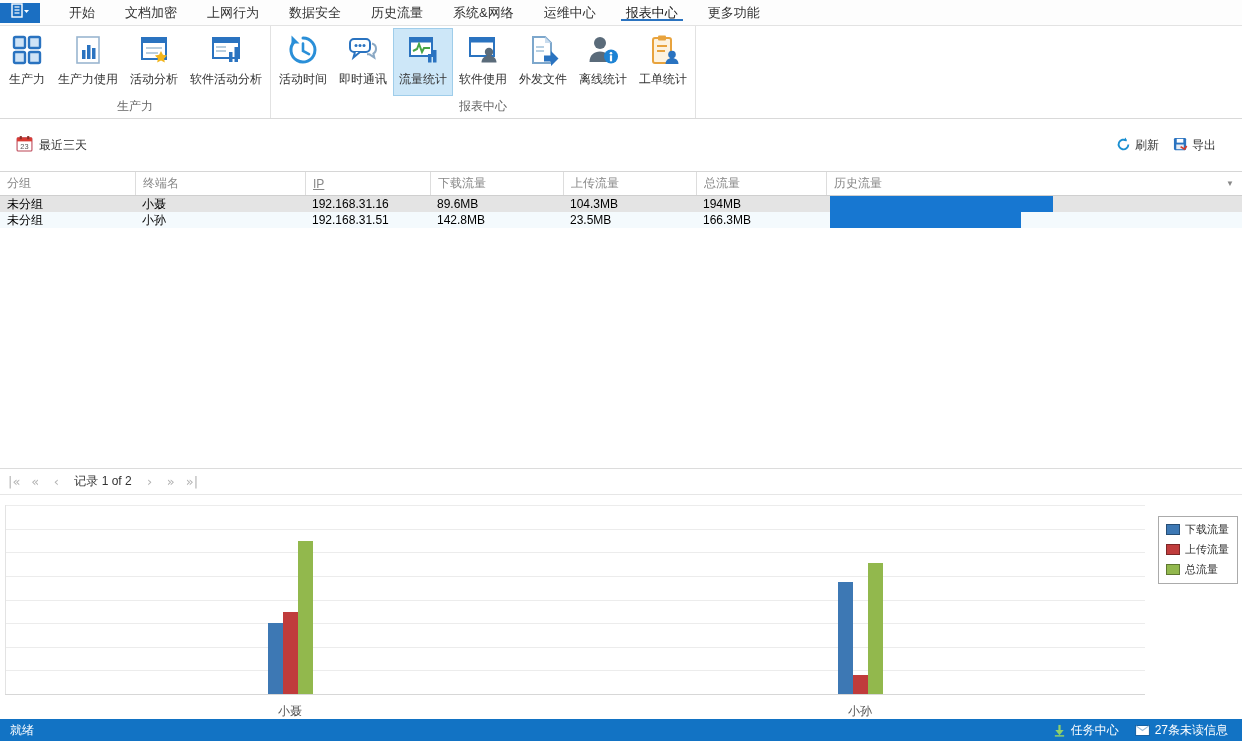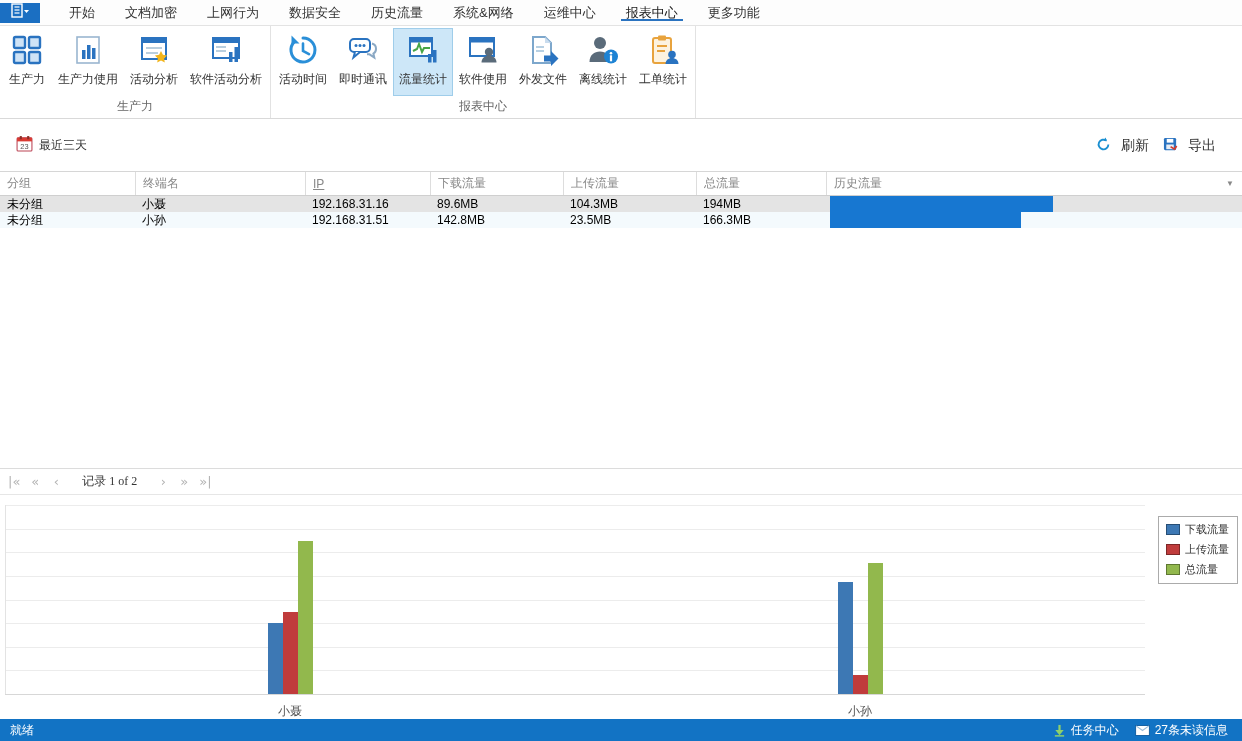"刷新" .tool-item { font-size: 14px -> 12px; gap: 10px -> 4px }
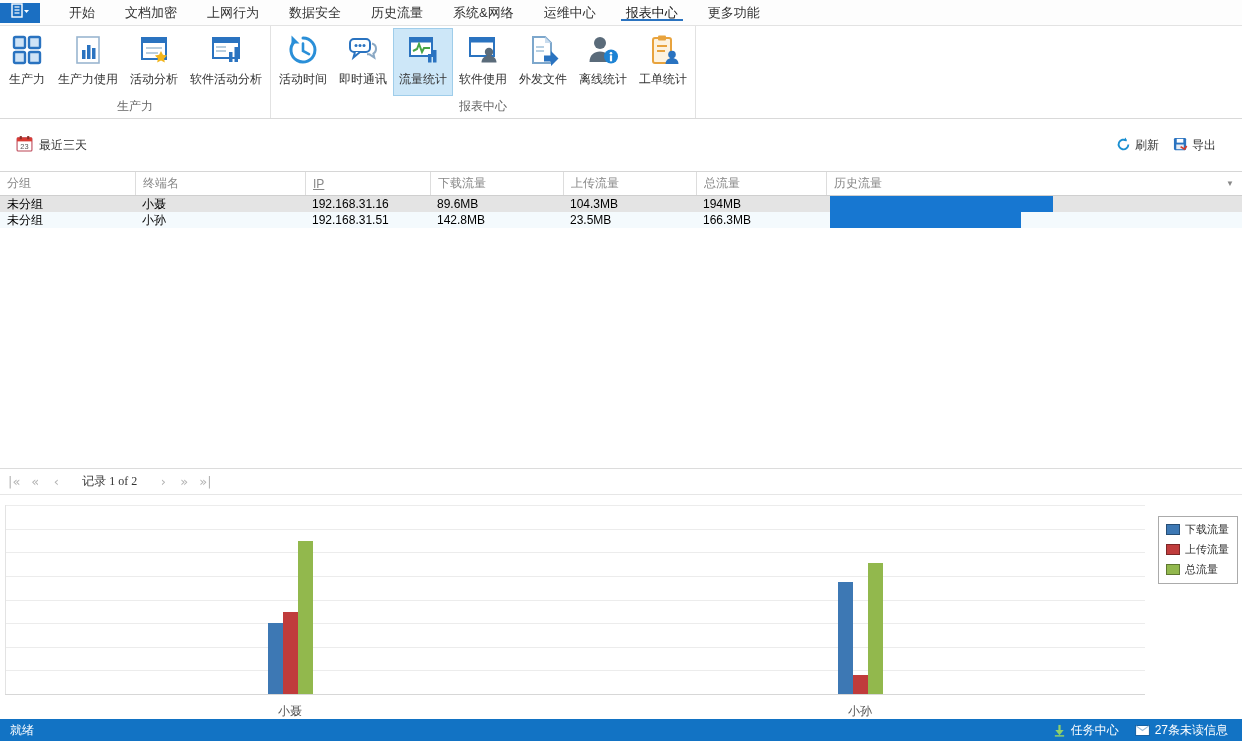"记录 1 of 2" .pg-label { font-family: Liberation Serif, serif -> none; margin: 0 12px -> 0 4px }
